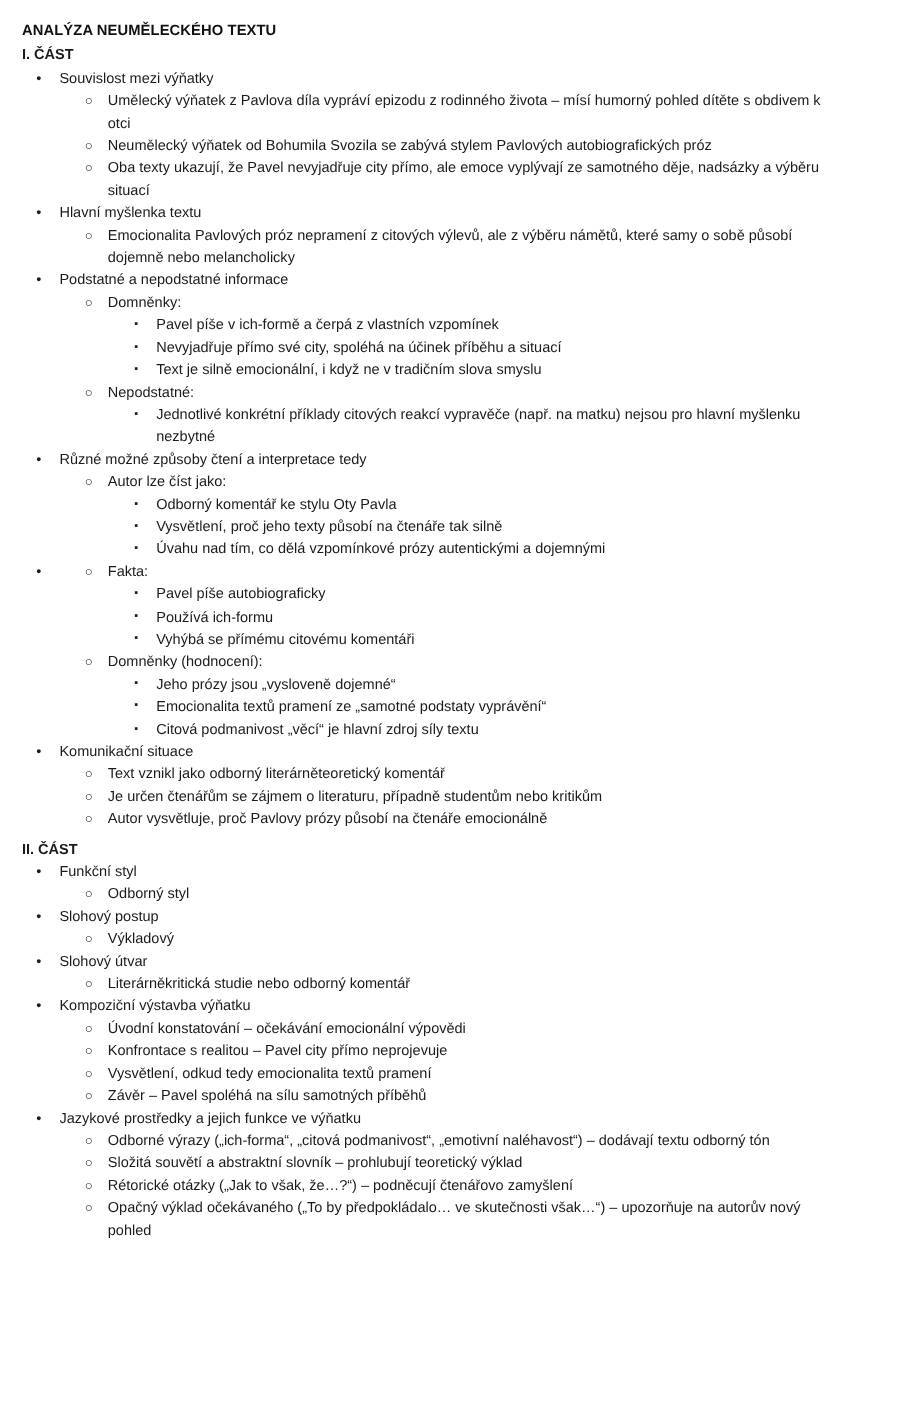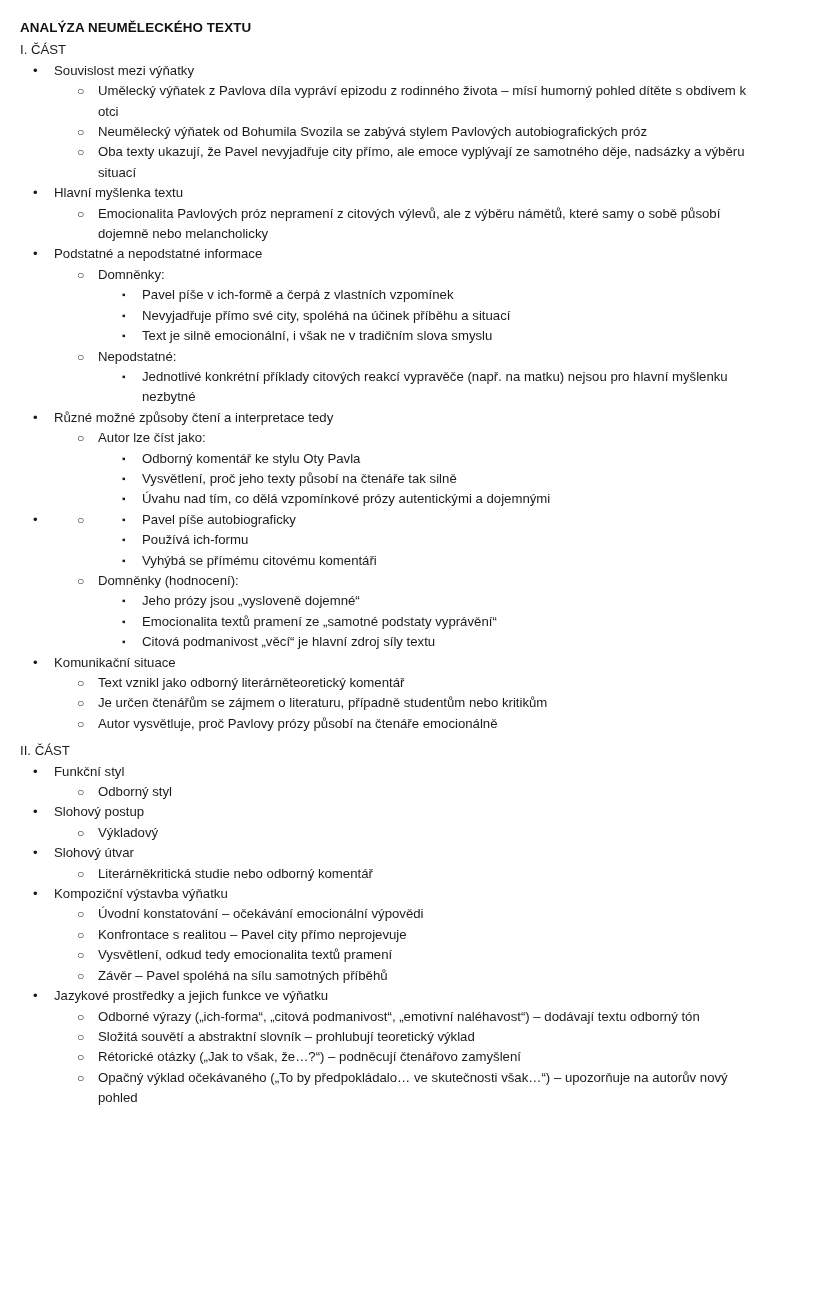"I. ČÁST" .part-heading { font-weight: normal -> bold }
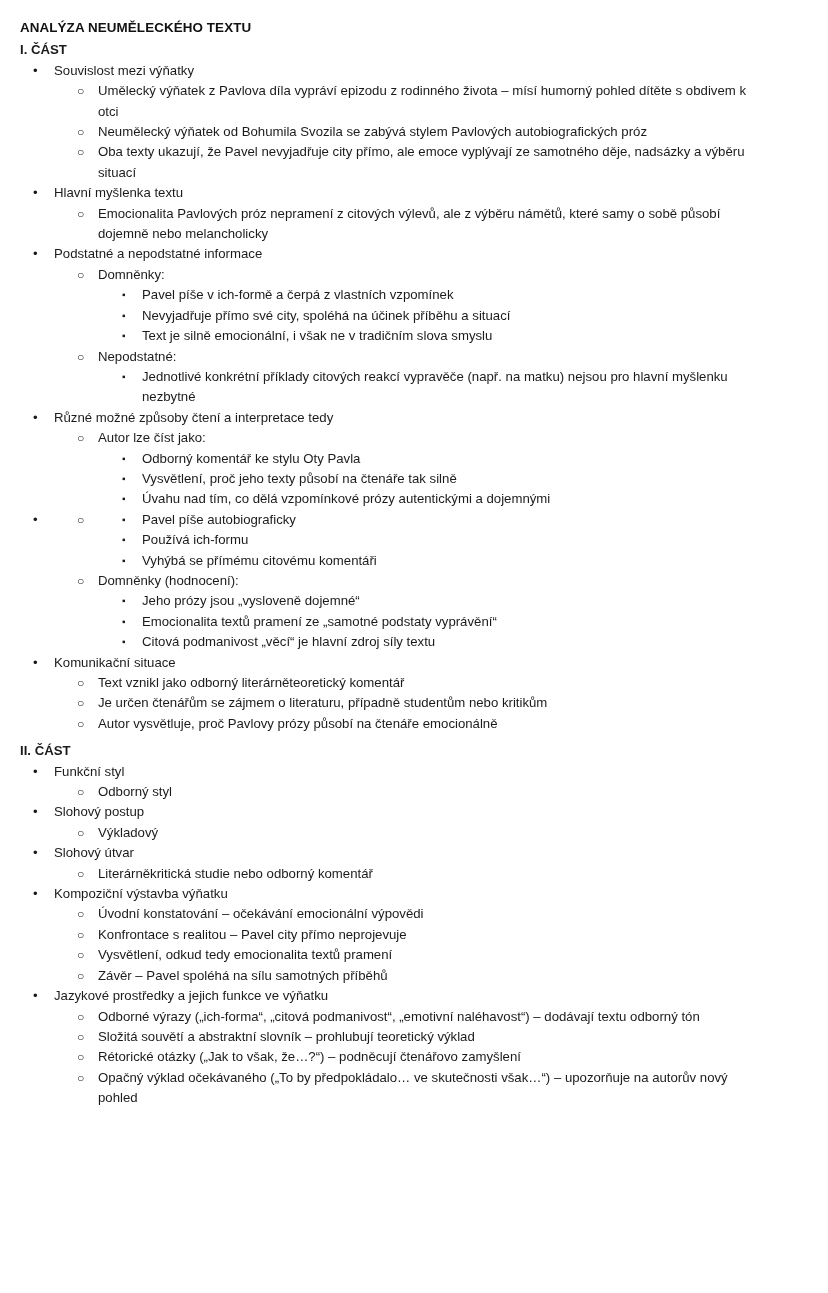"Text je silně emocionální, i" span.txt { text: však -> když }
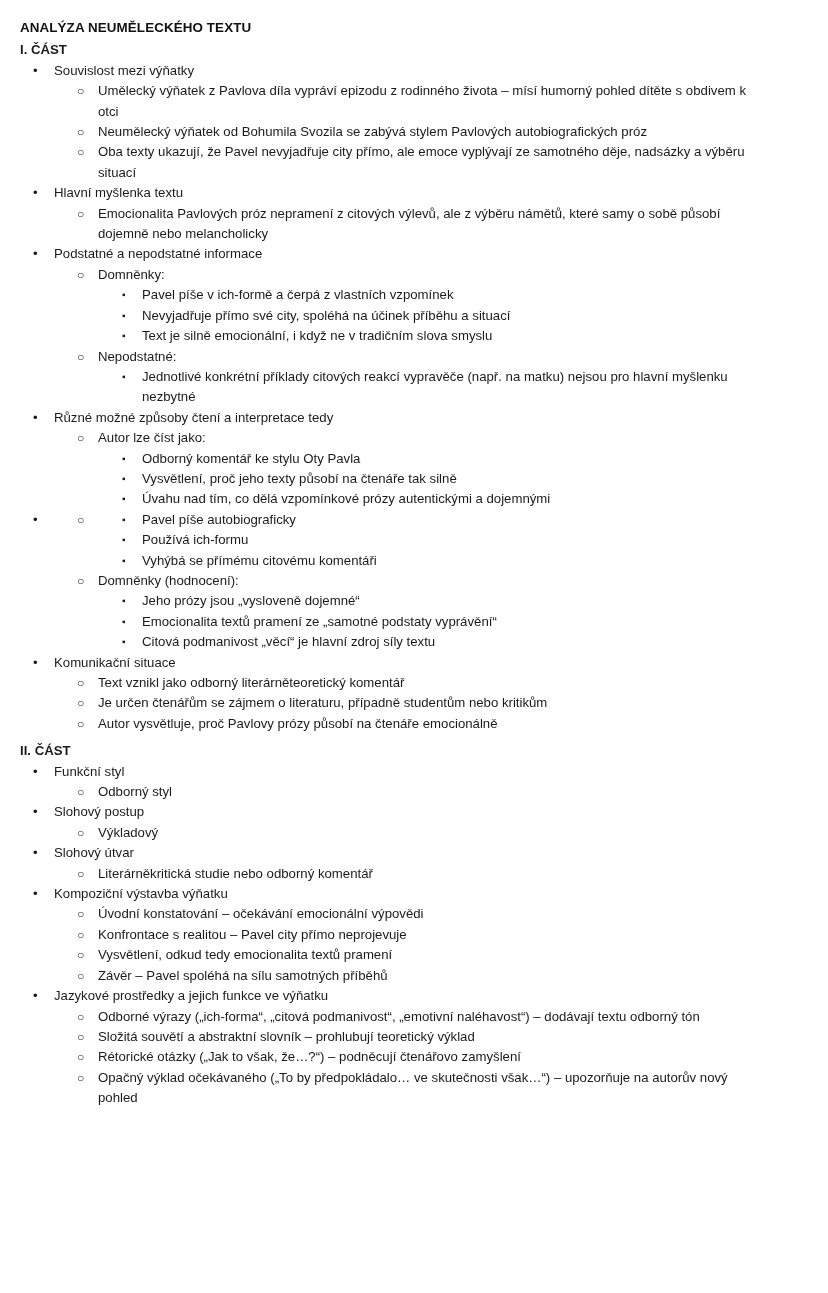"Fakta:" span.txt { html: none -> <span>Fakta:</span> }
